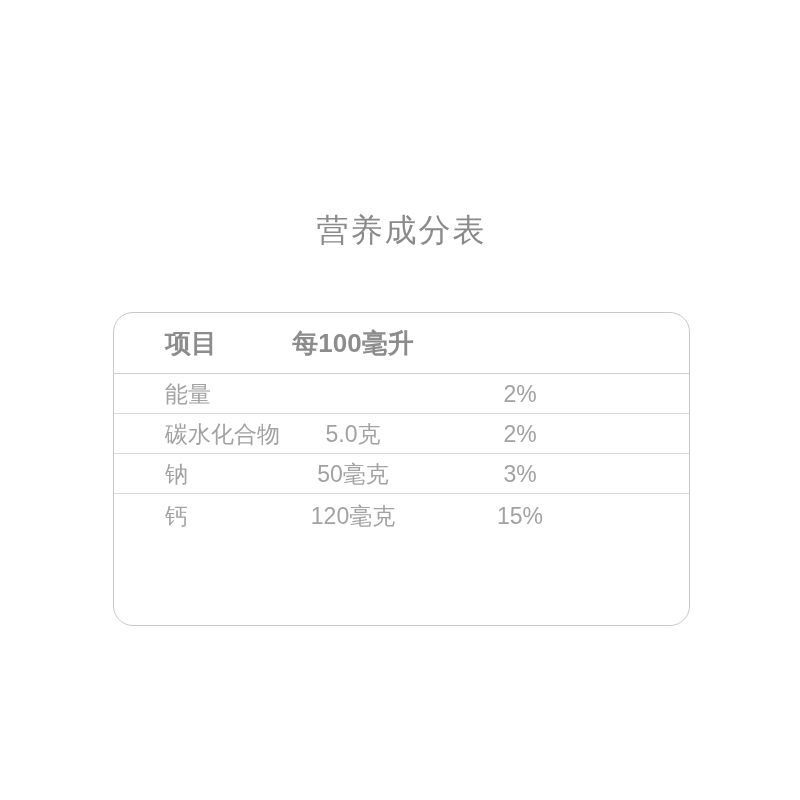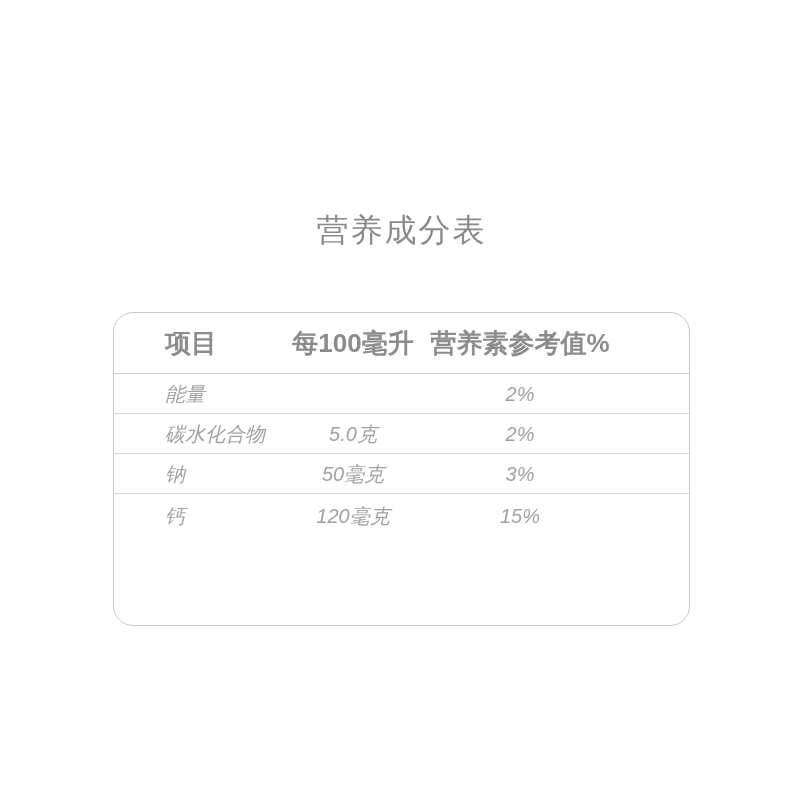"营养素参考值%" span.cell { html: <span>营养素参考值%</span> -> none }
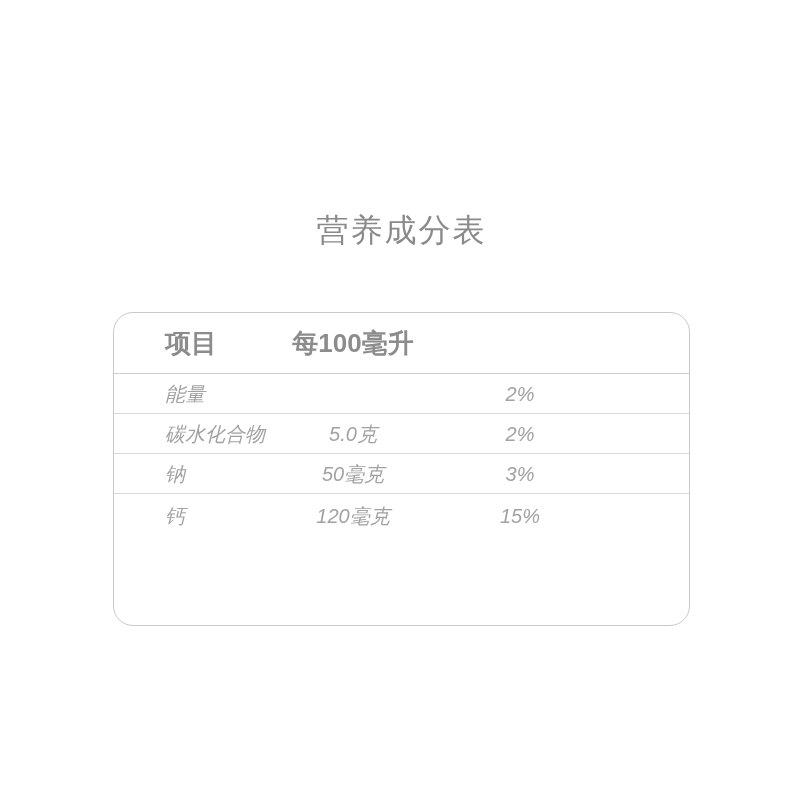"能量" .row.data .cell { font-size: 20px -> 23px; font-style: italic -> none }
